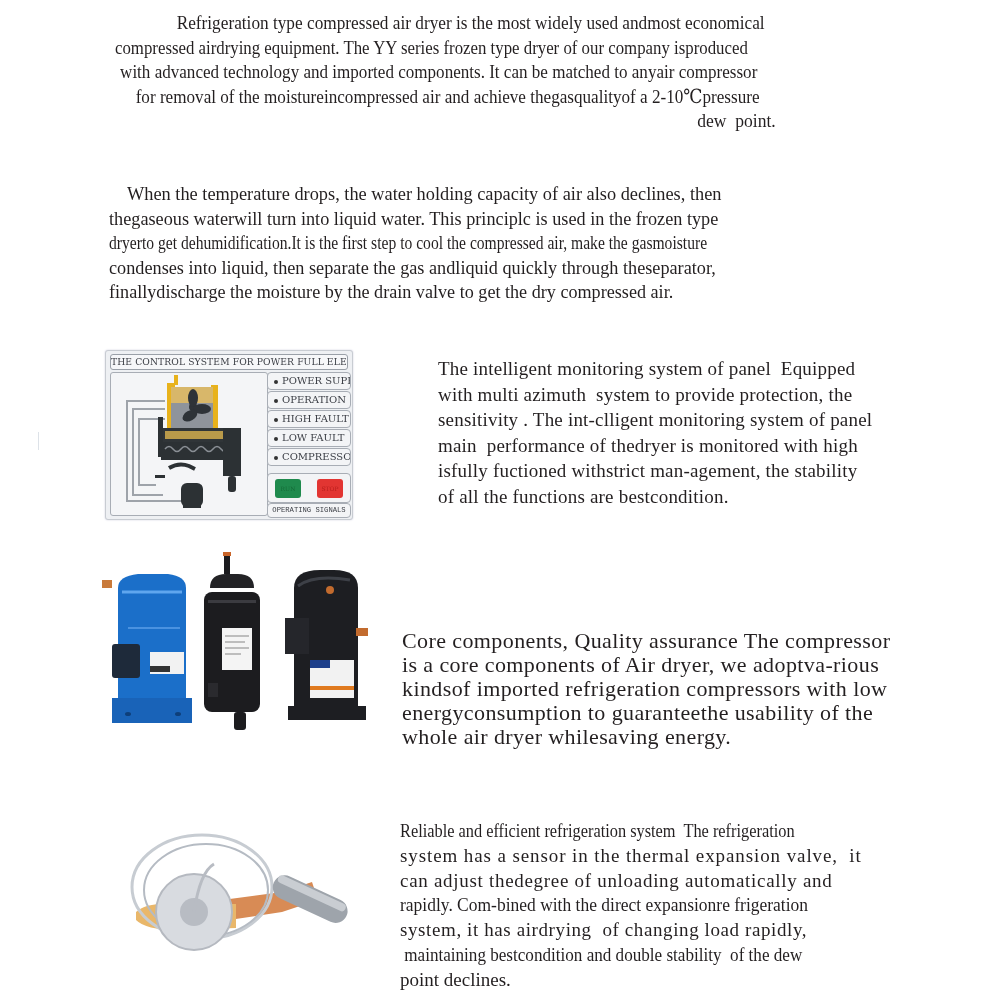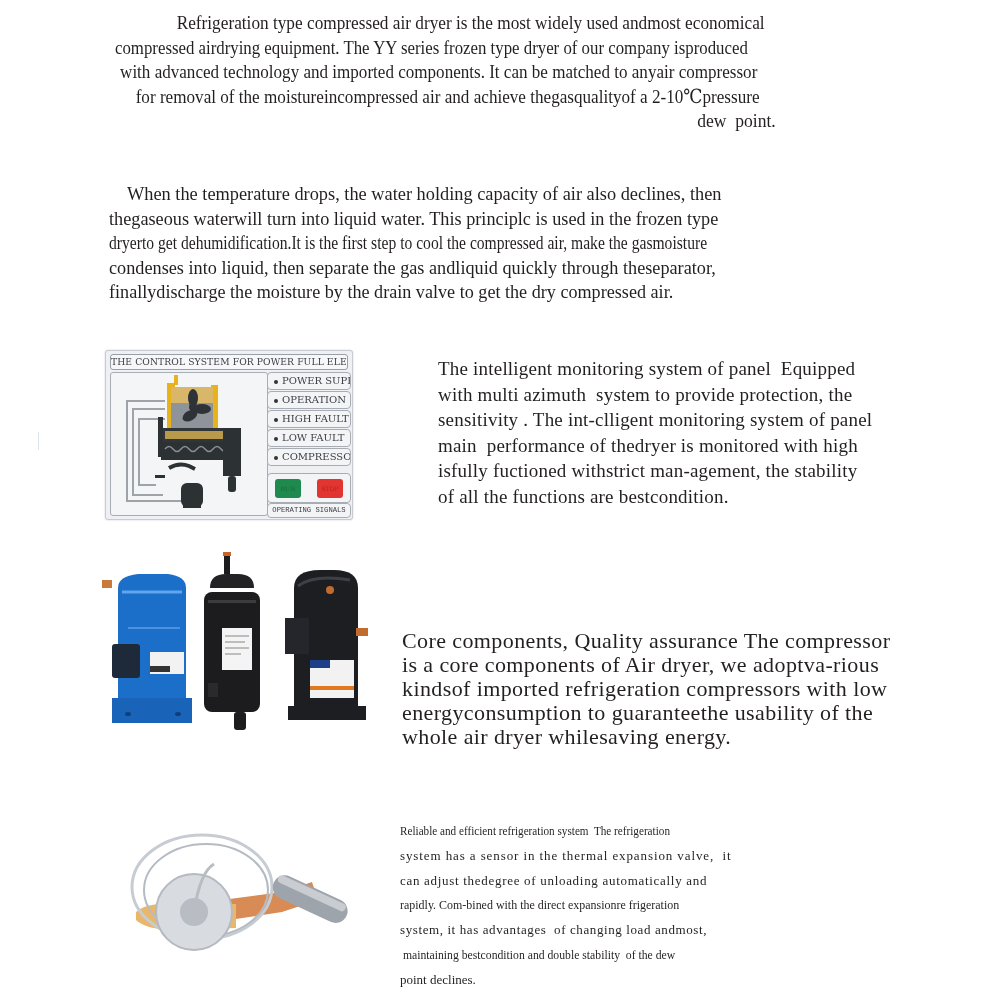"Reliable and efficient refrigeration" #p5 { font-size: 13px -> 19px }
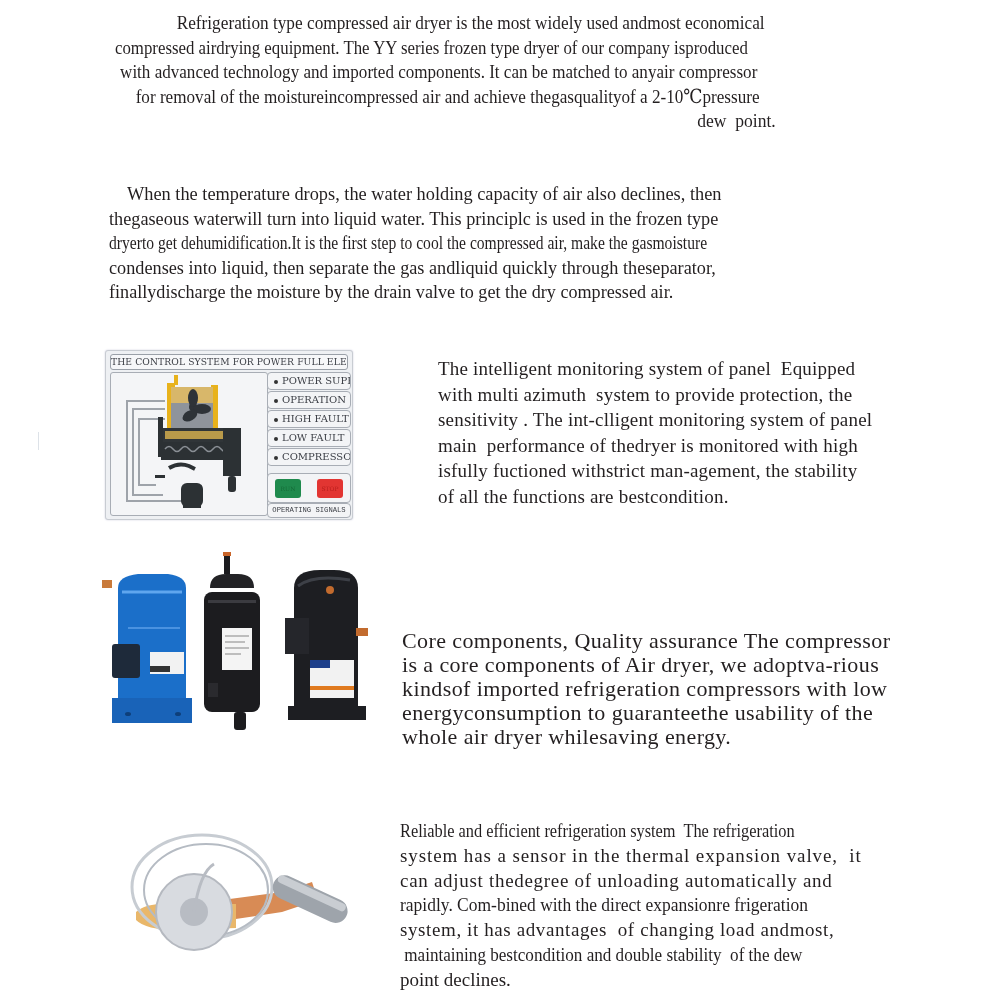"system, it has advantages of" span.ln { text: advantages  of changing load andmost -> airdrying  of changing load rapidly }
